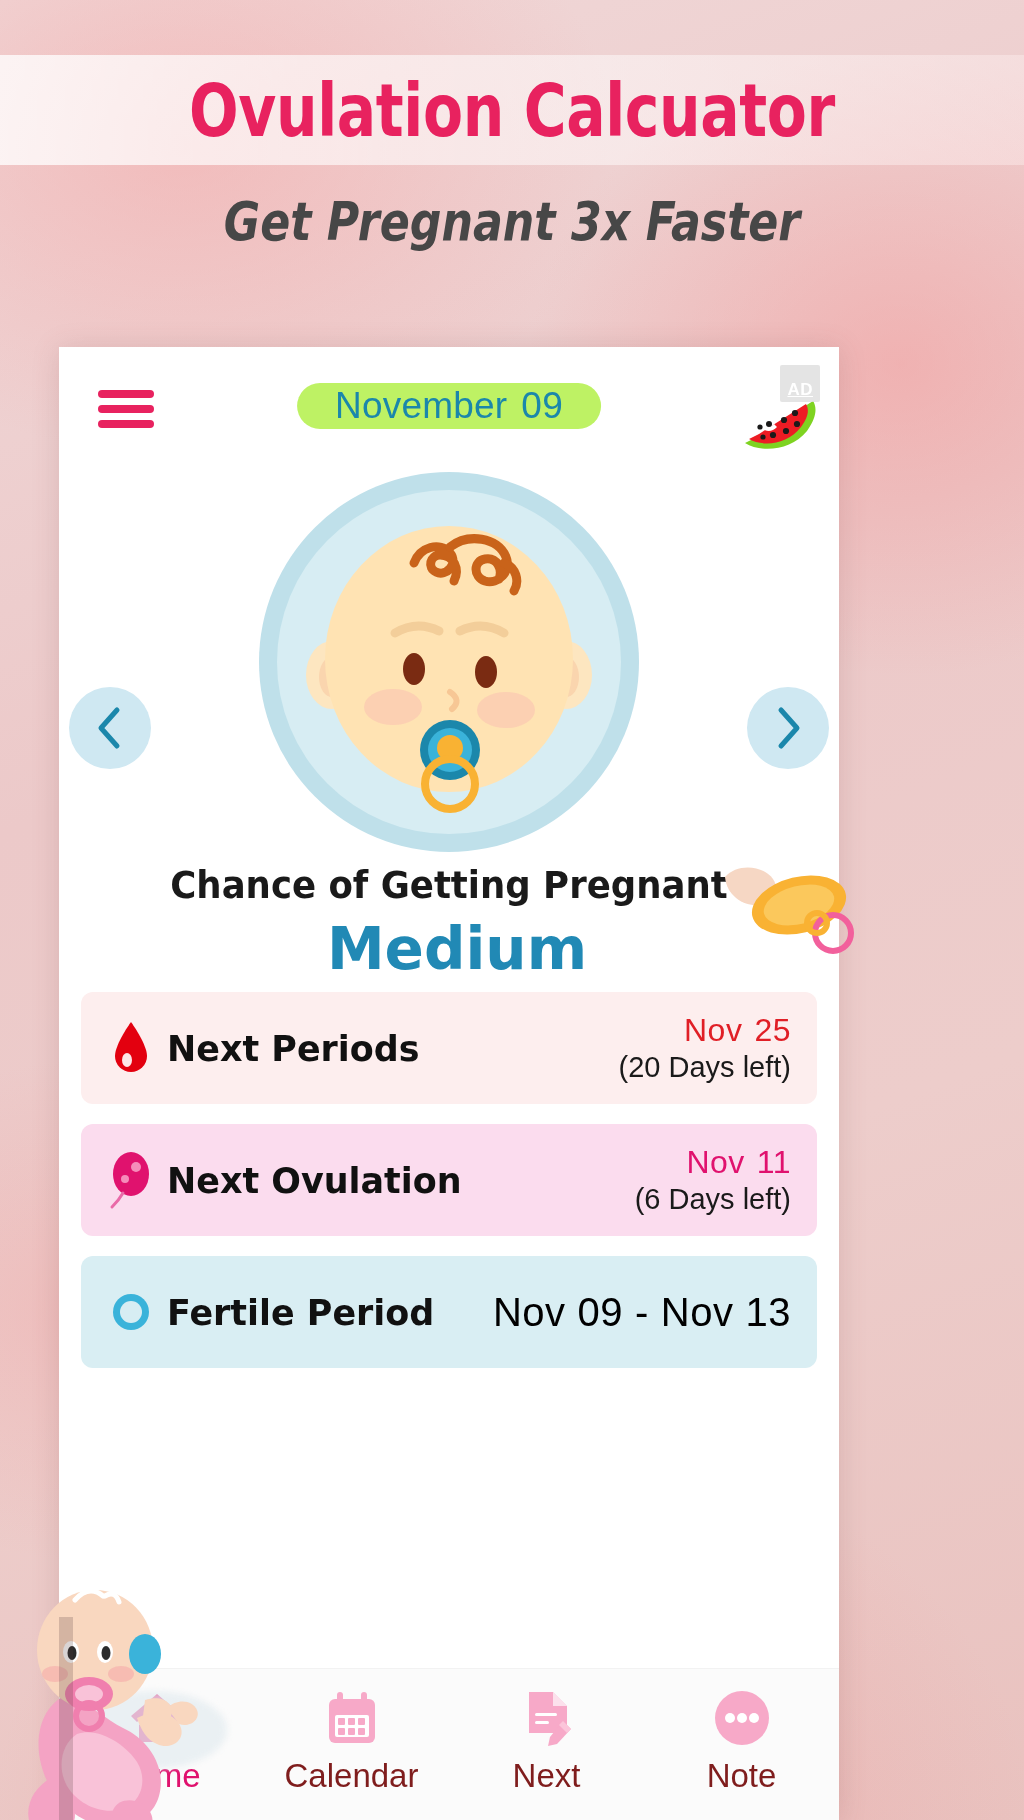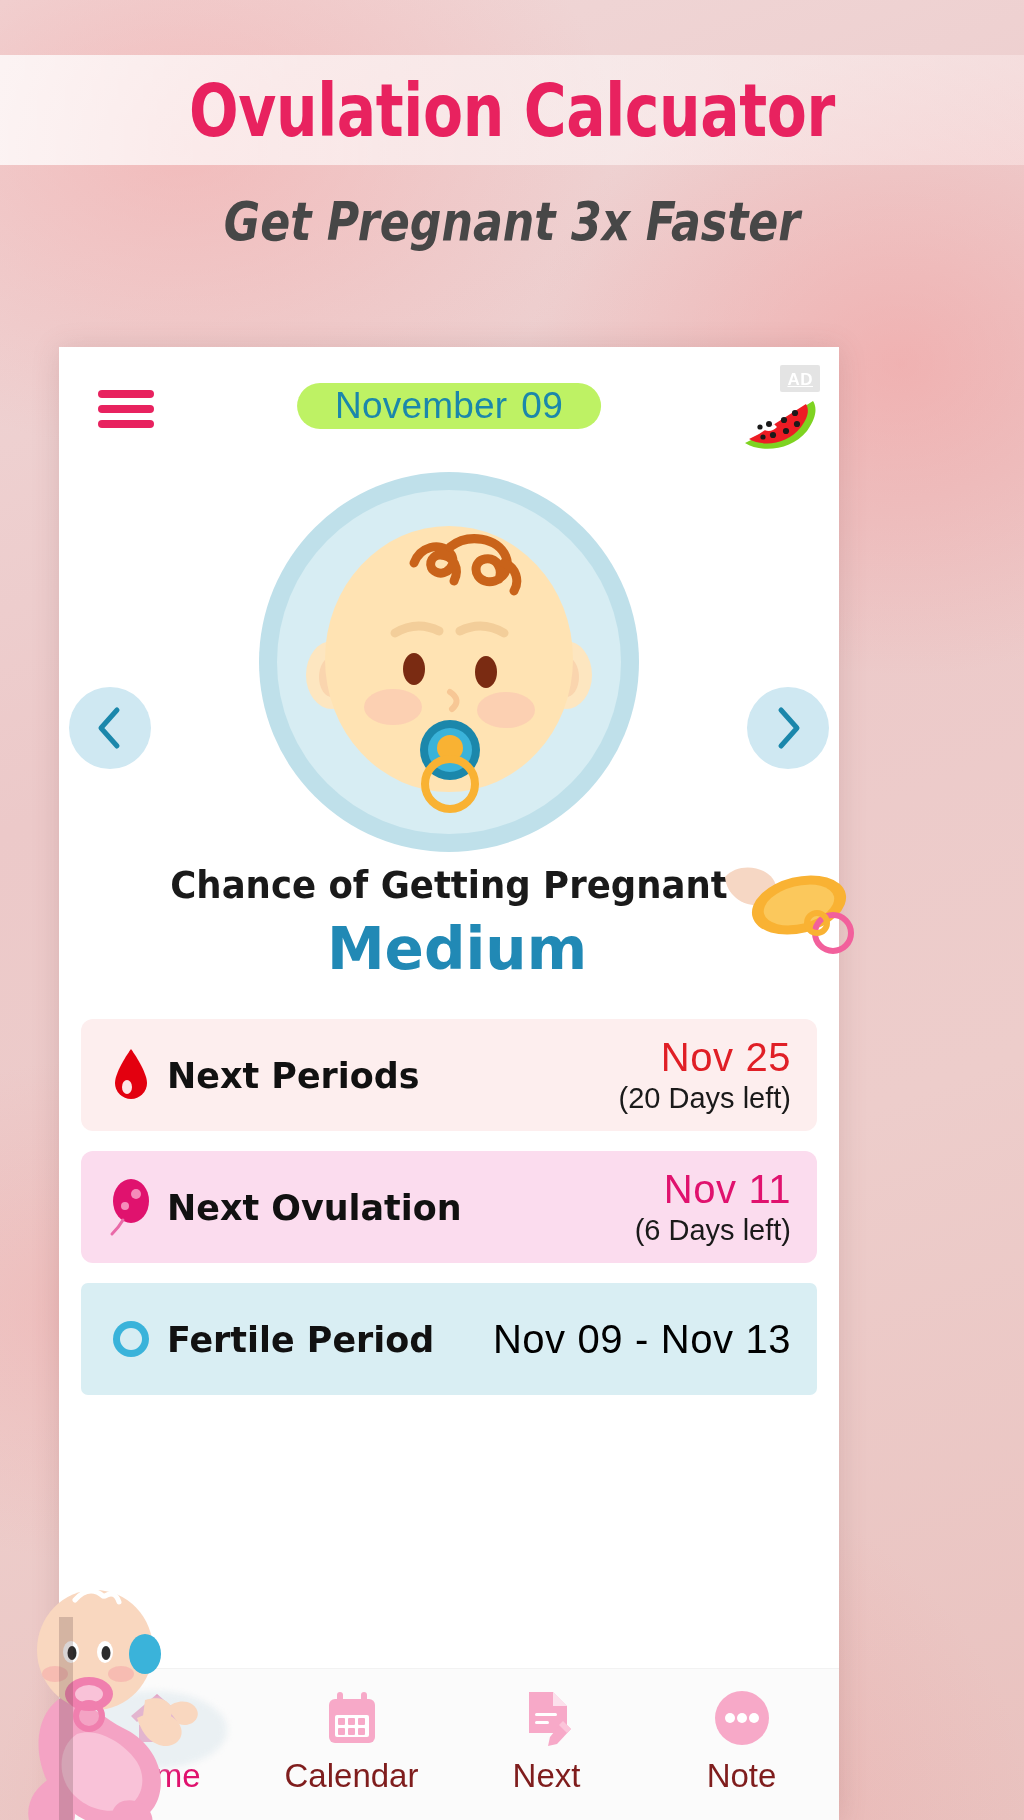"AD" .ad-badge { padding: 6px 7px 2px 7px -> 16px 7px 2px 7px }
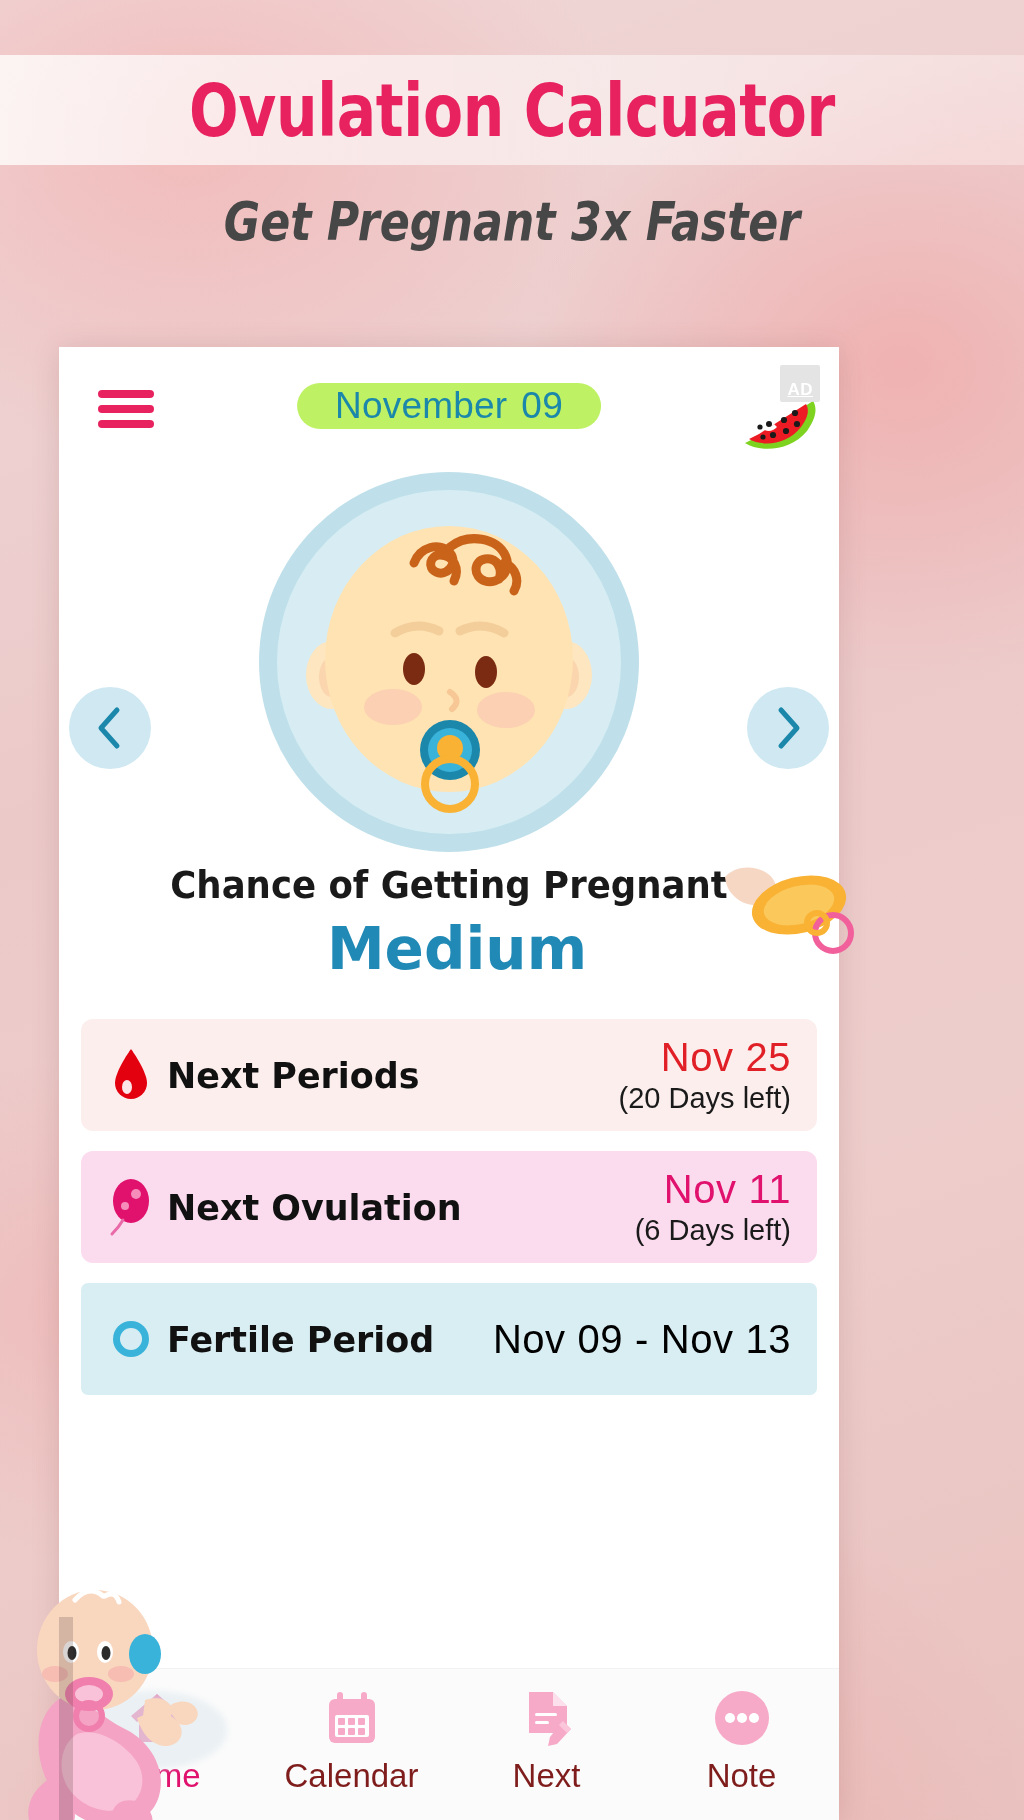"Next Periods" .rows { top: 672px -> 645px }
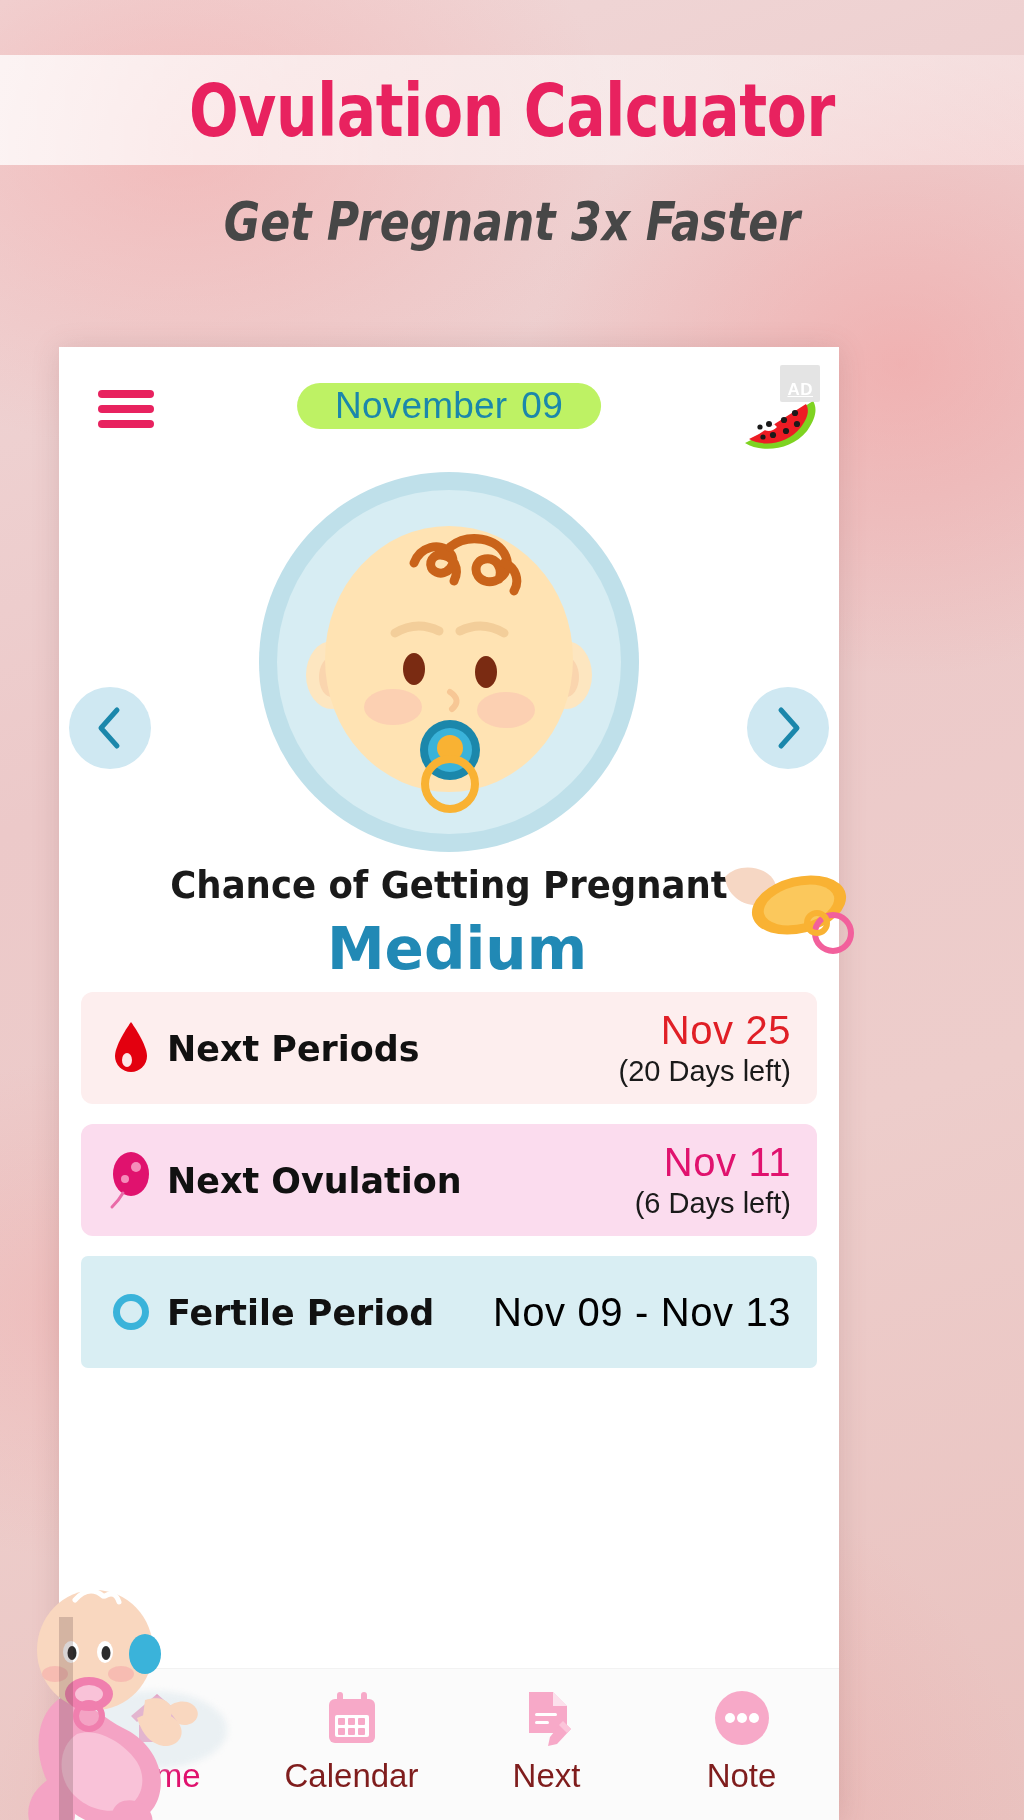"Nov 25" .rv-main { font-size: 40px -> 32px }
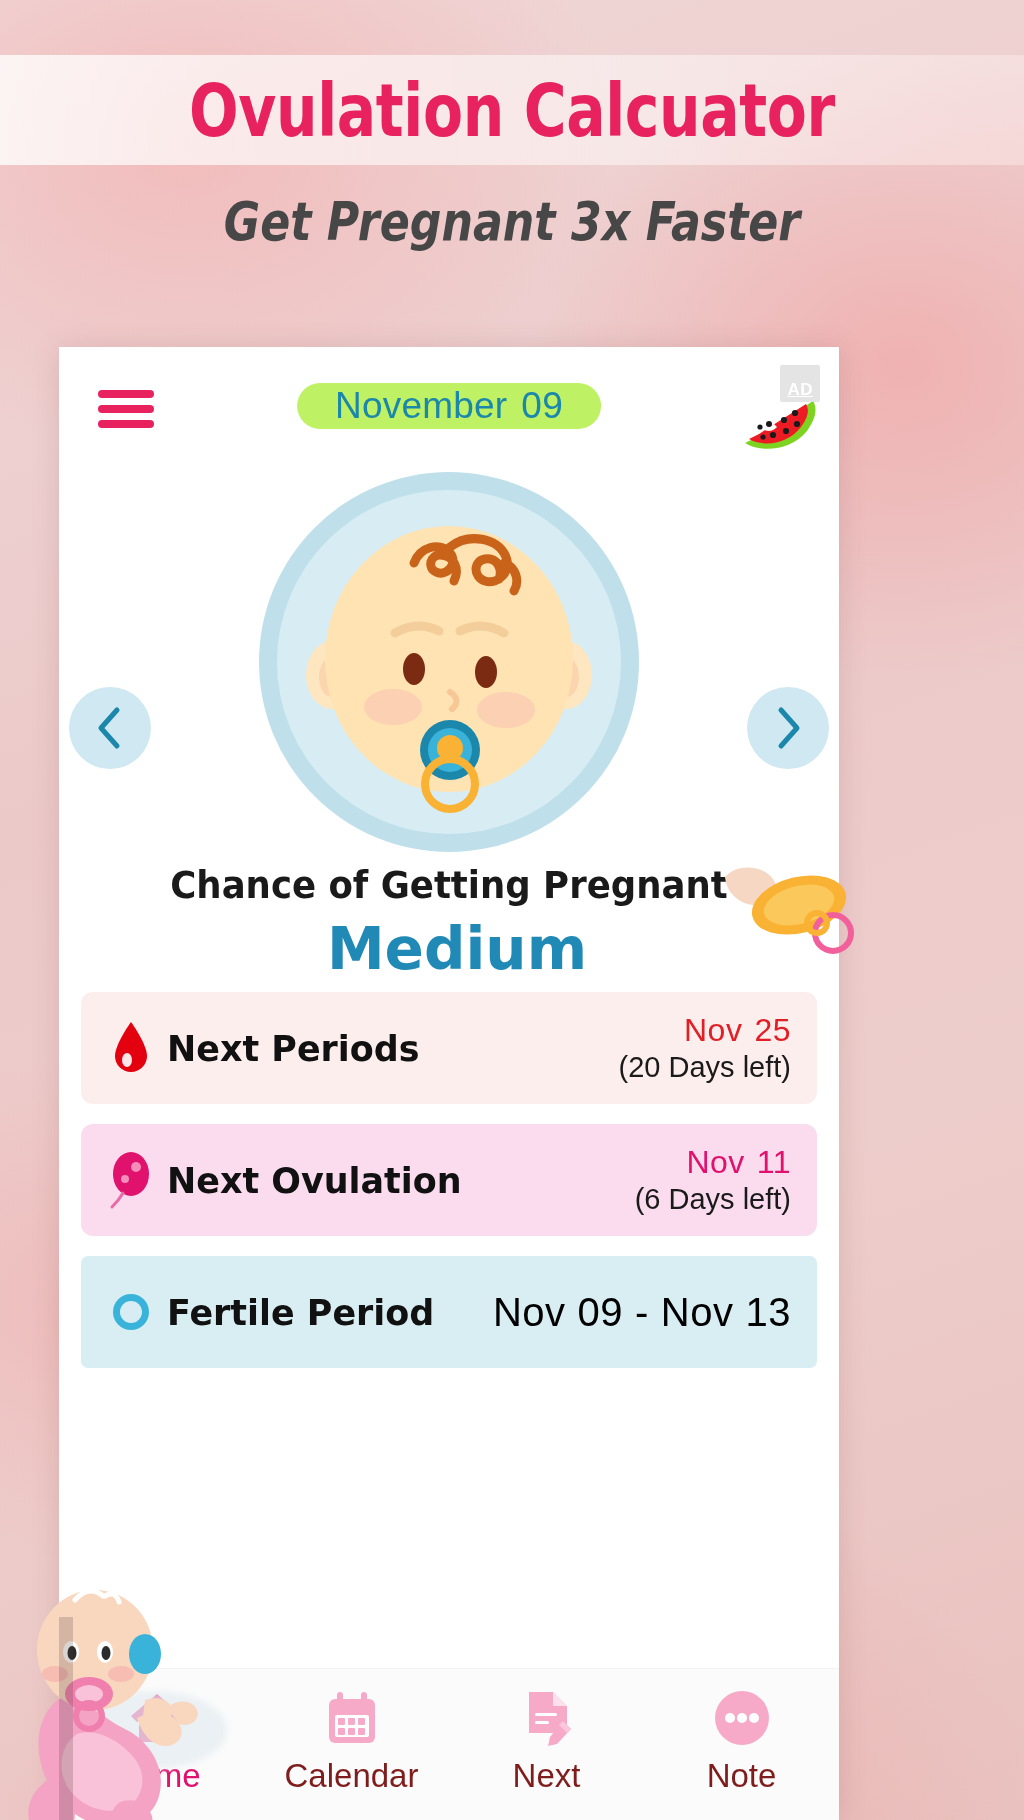"Fertile Period" .row-fertile { border-radius: 7px -> none }
